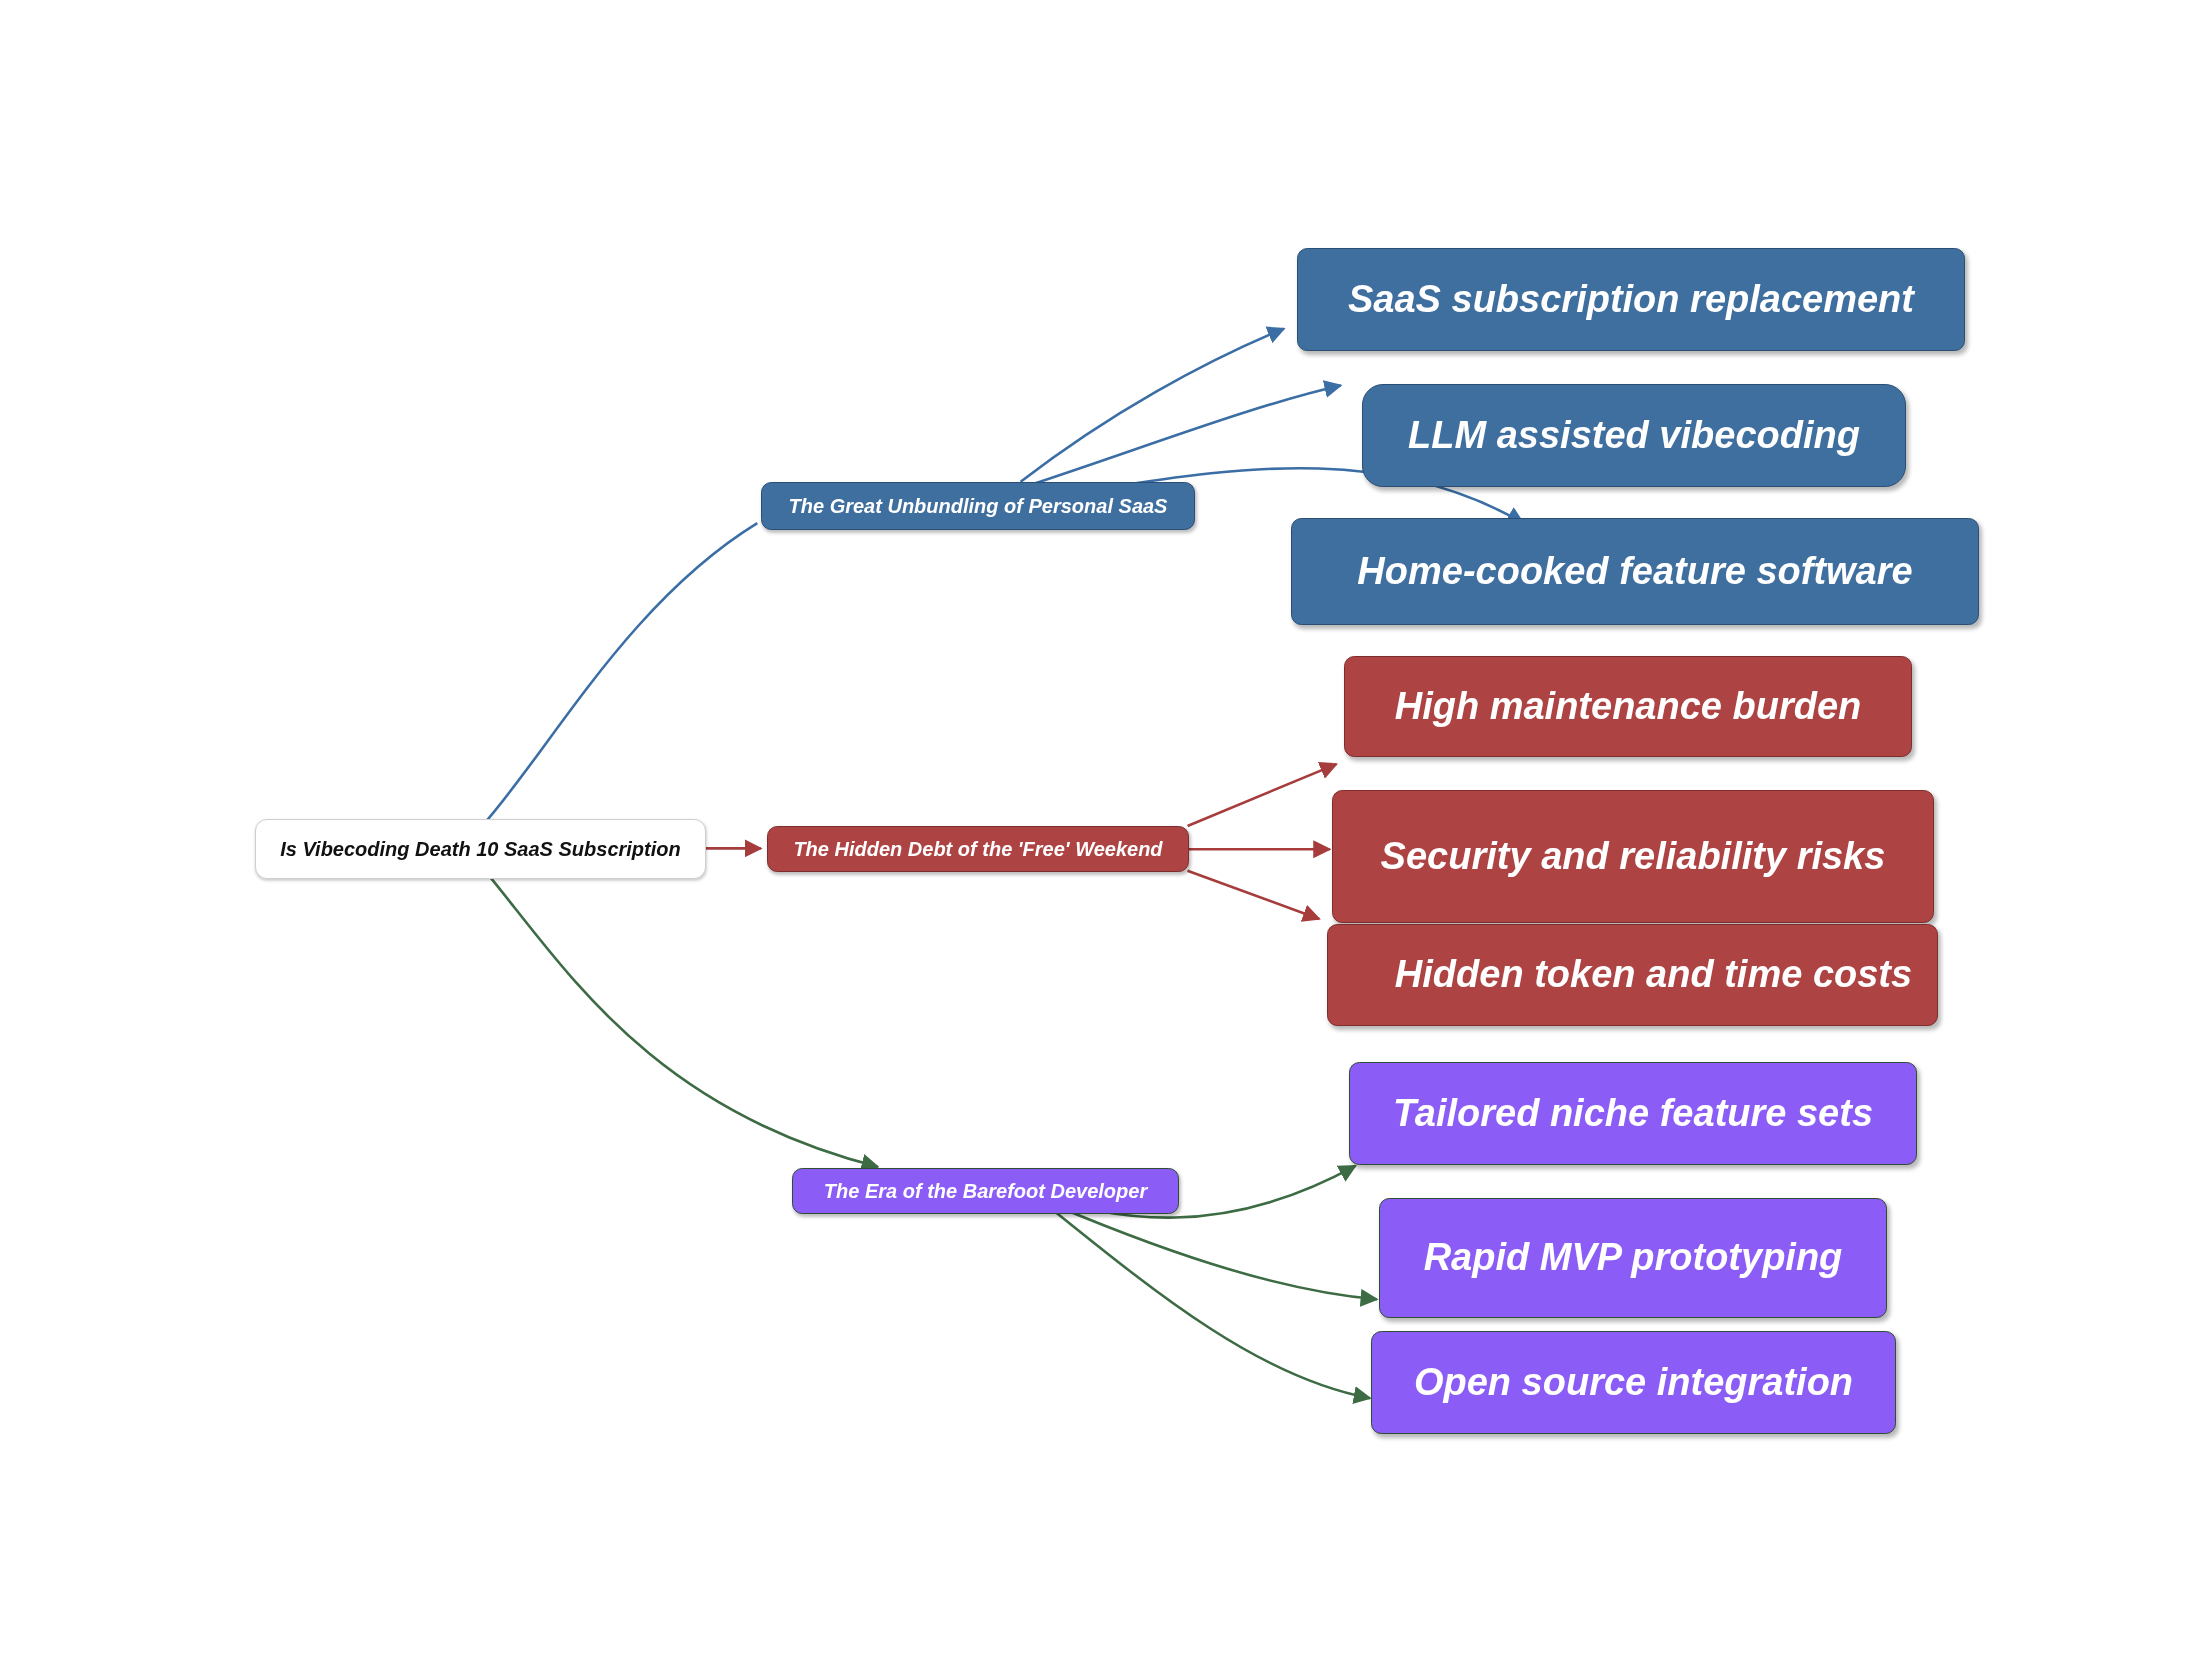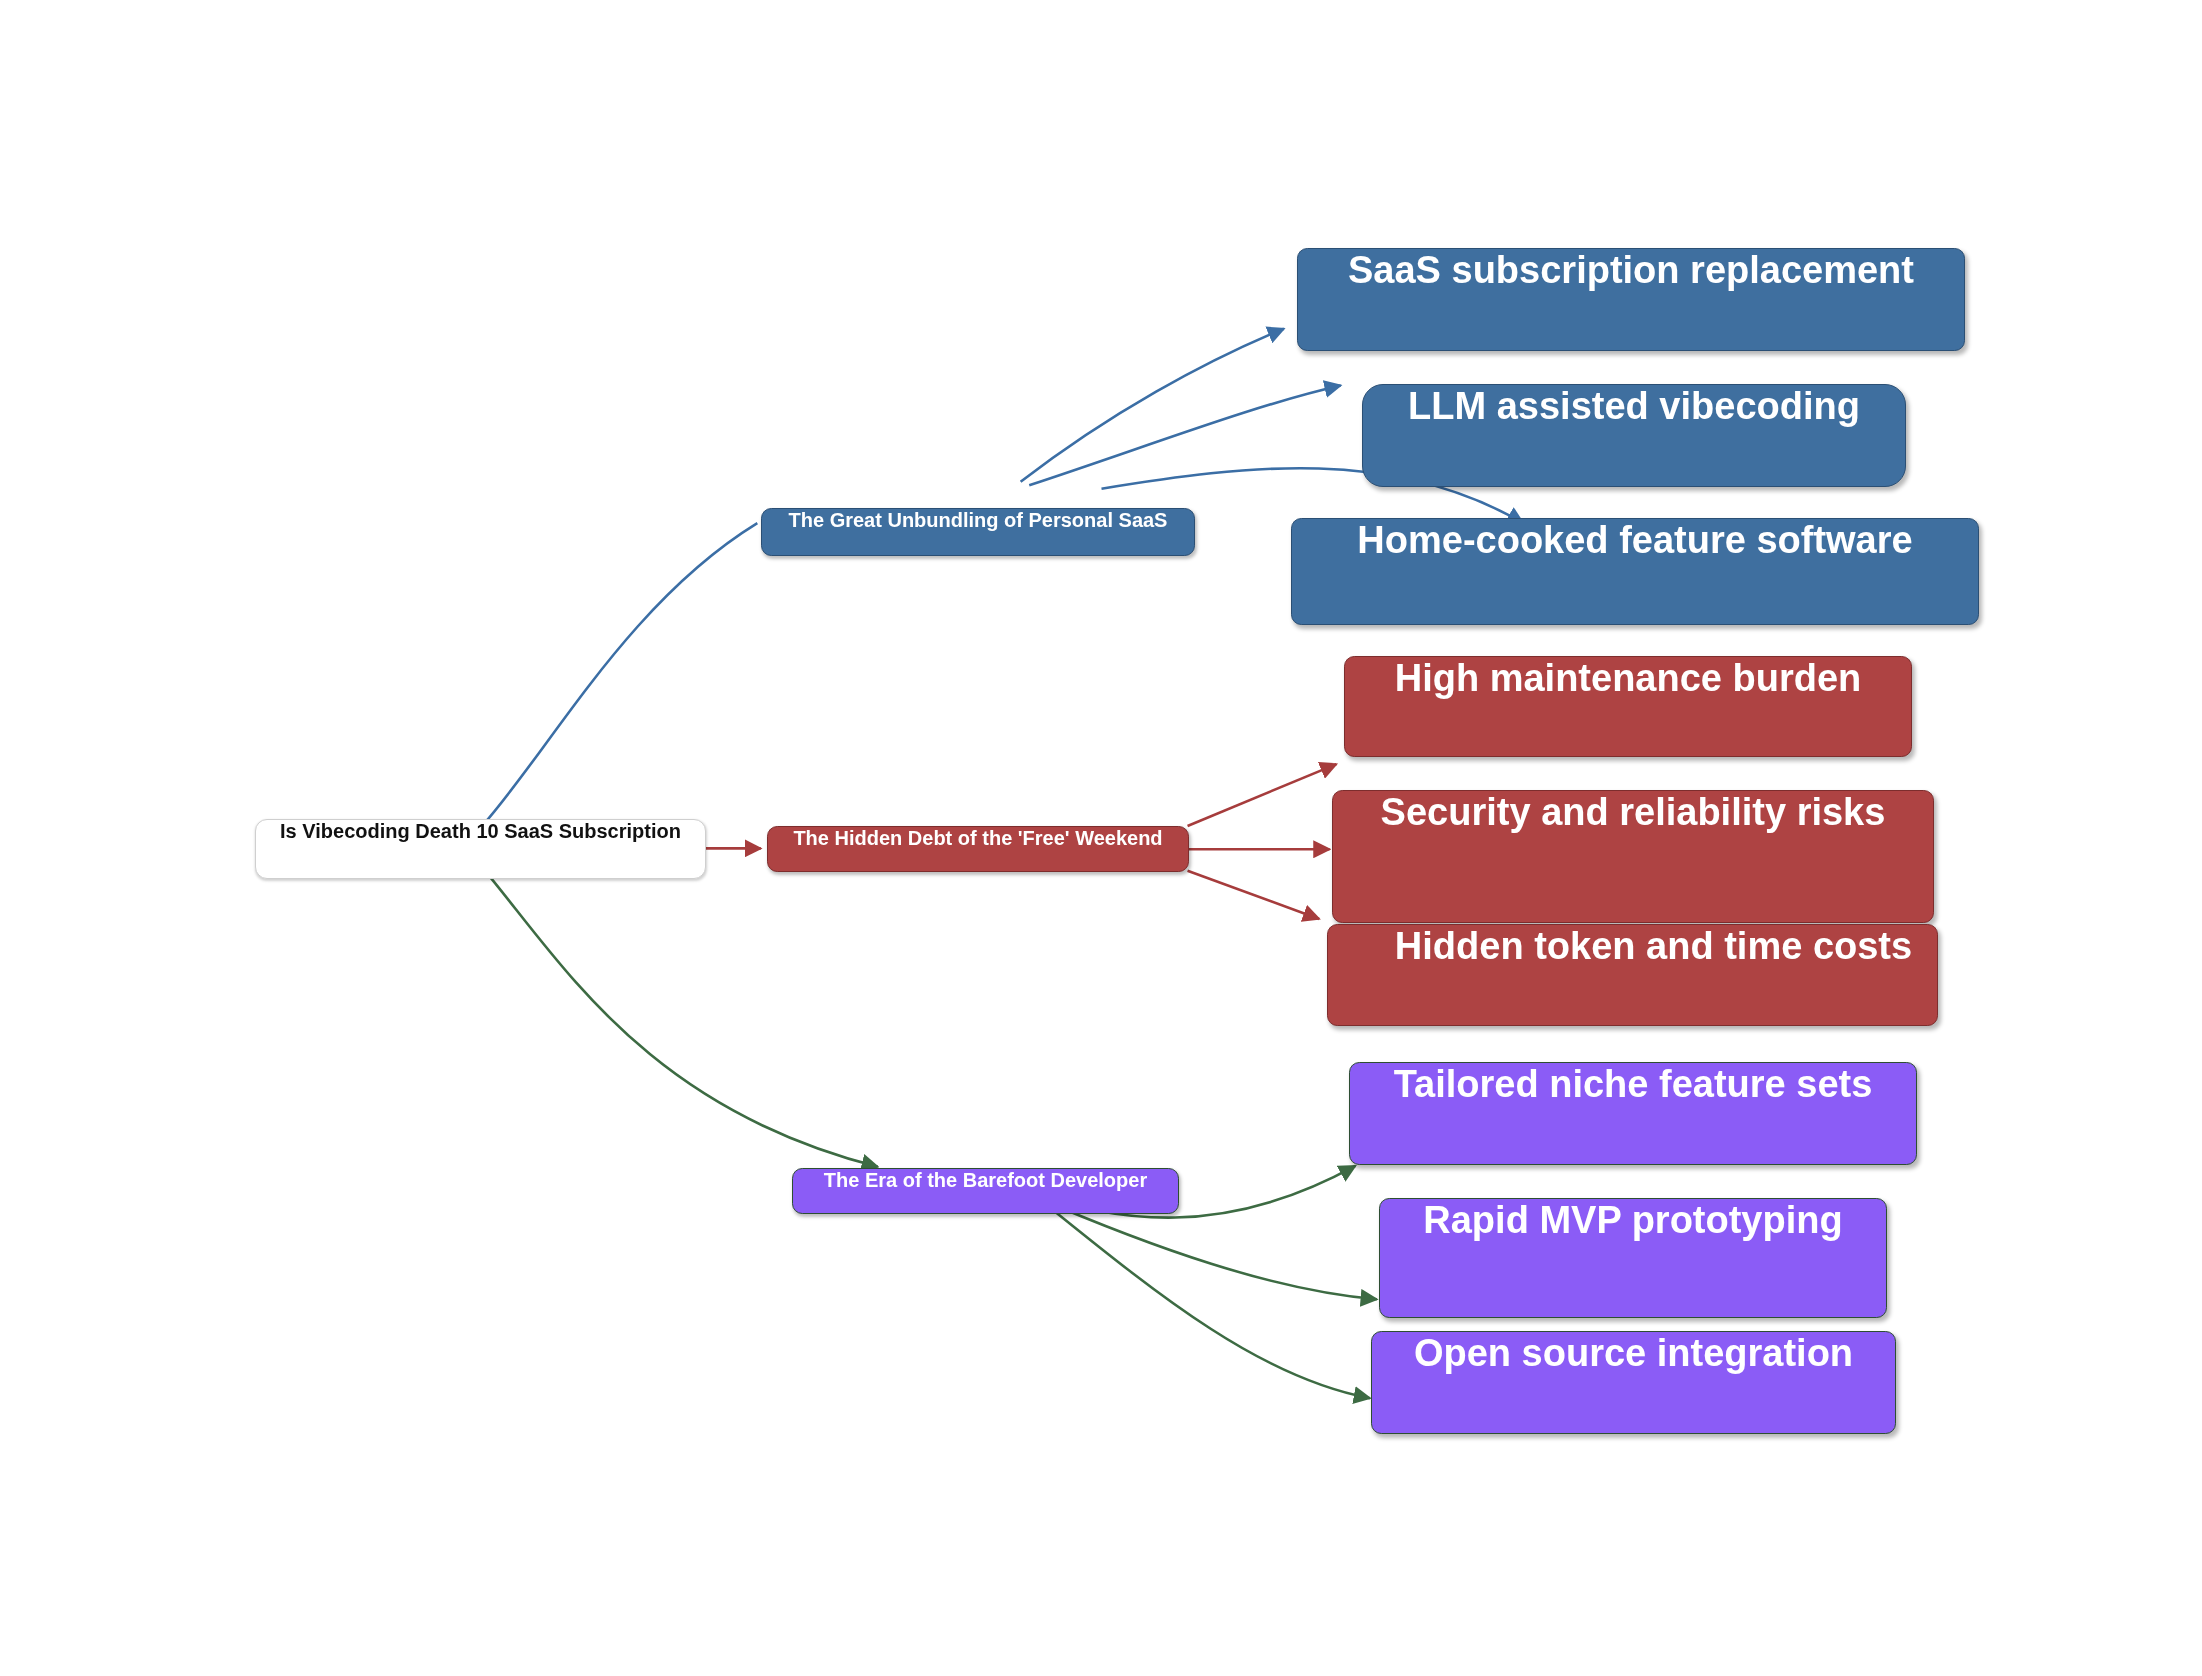"SaaS subscription replacement" .node { align-items: none -> center; font-style: none -> italic }
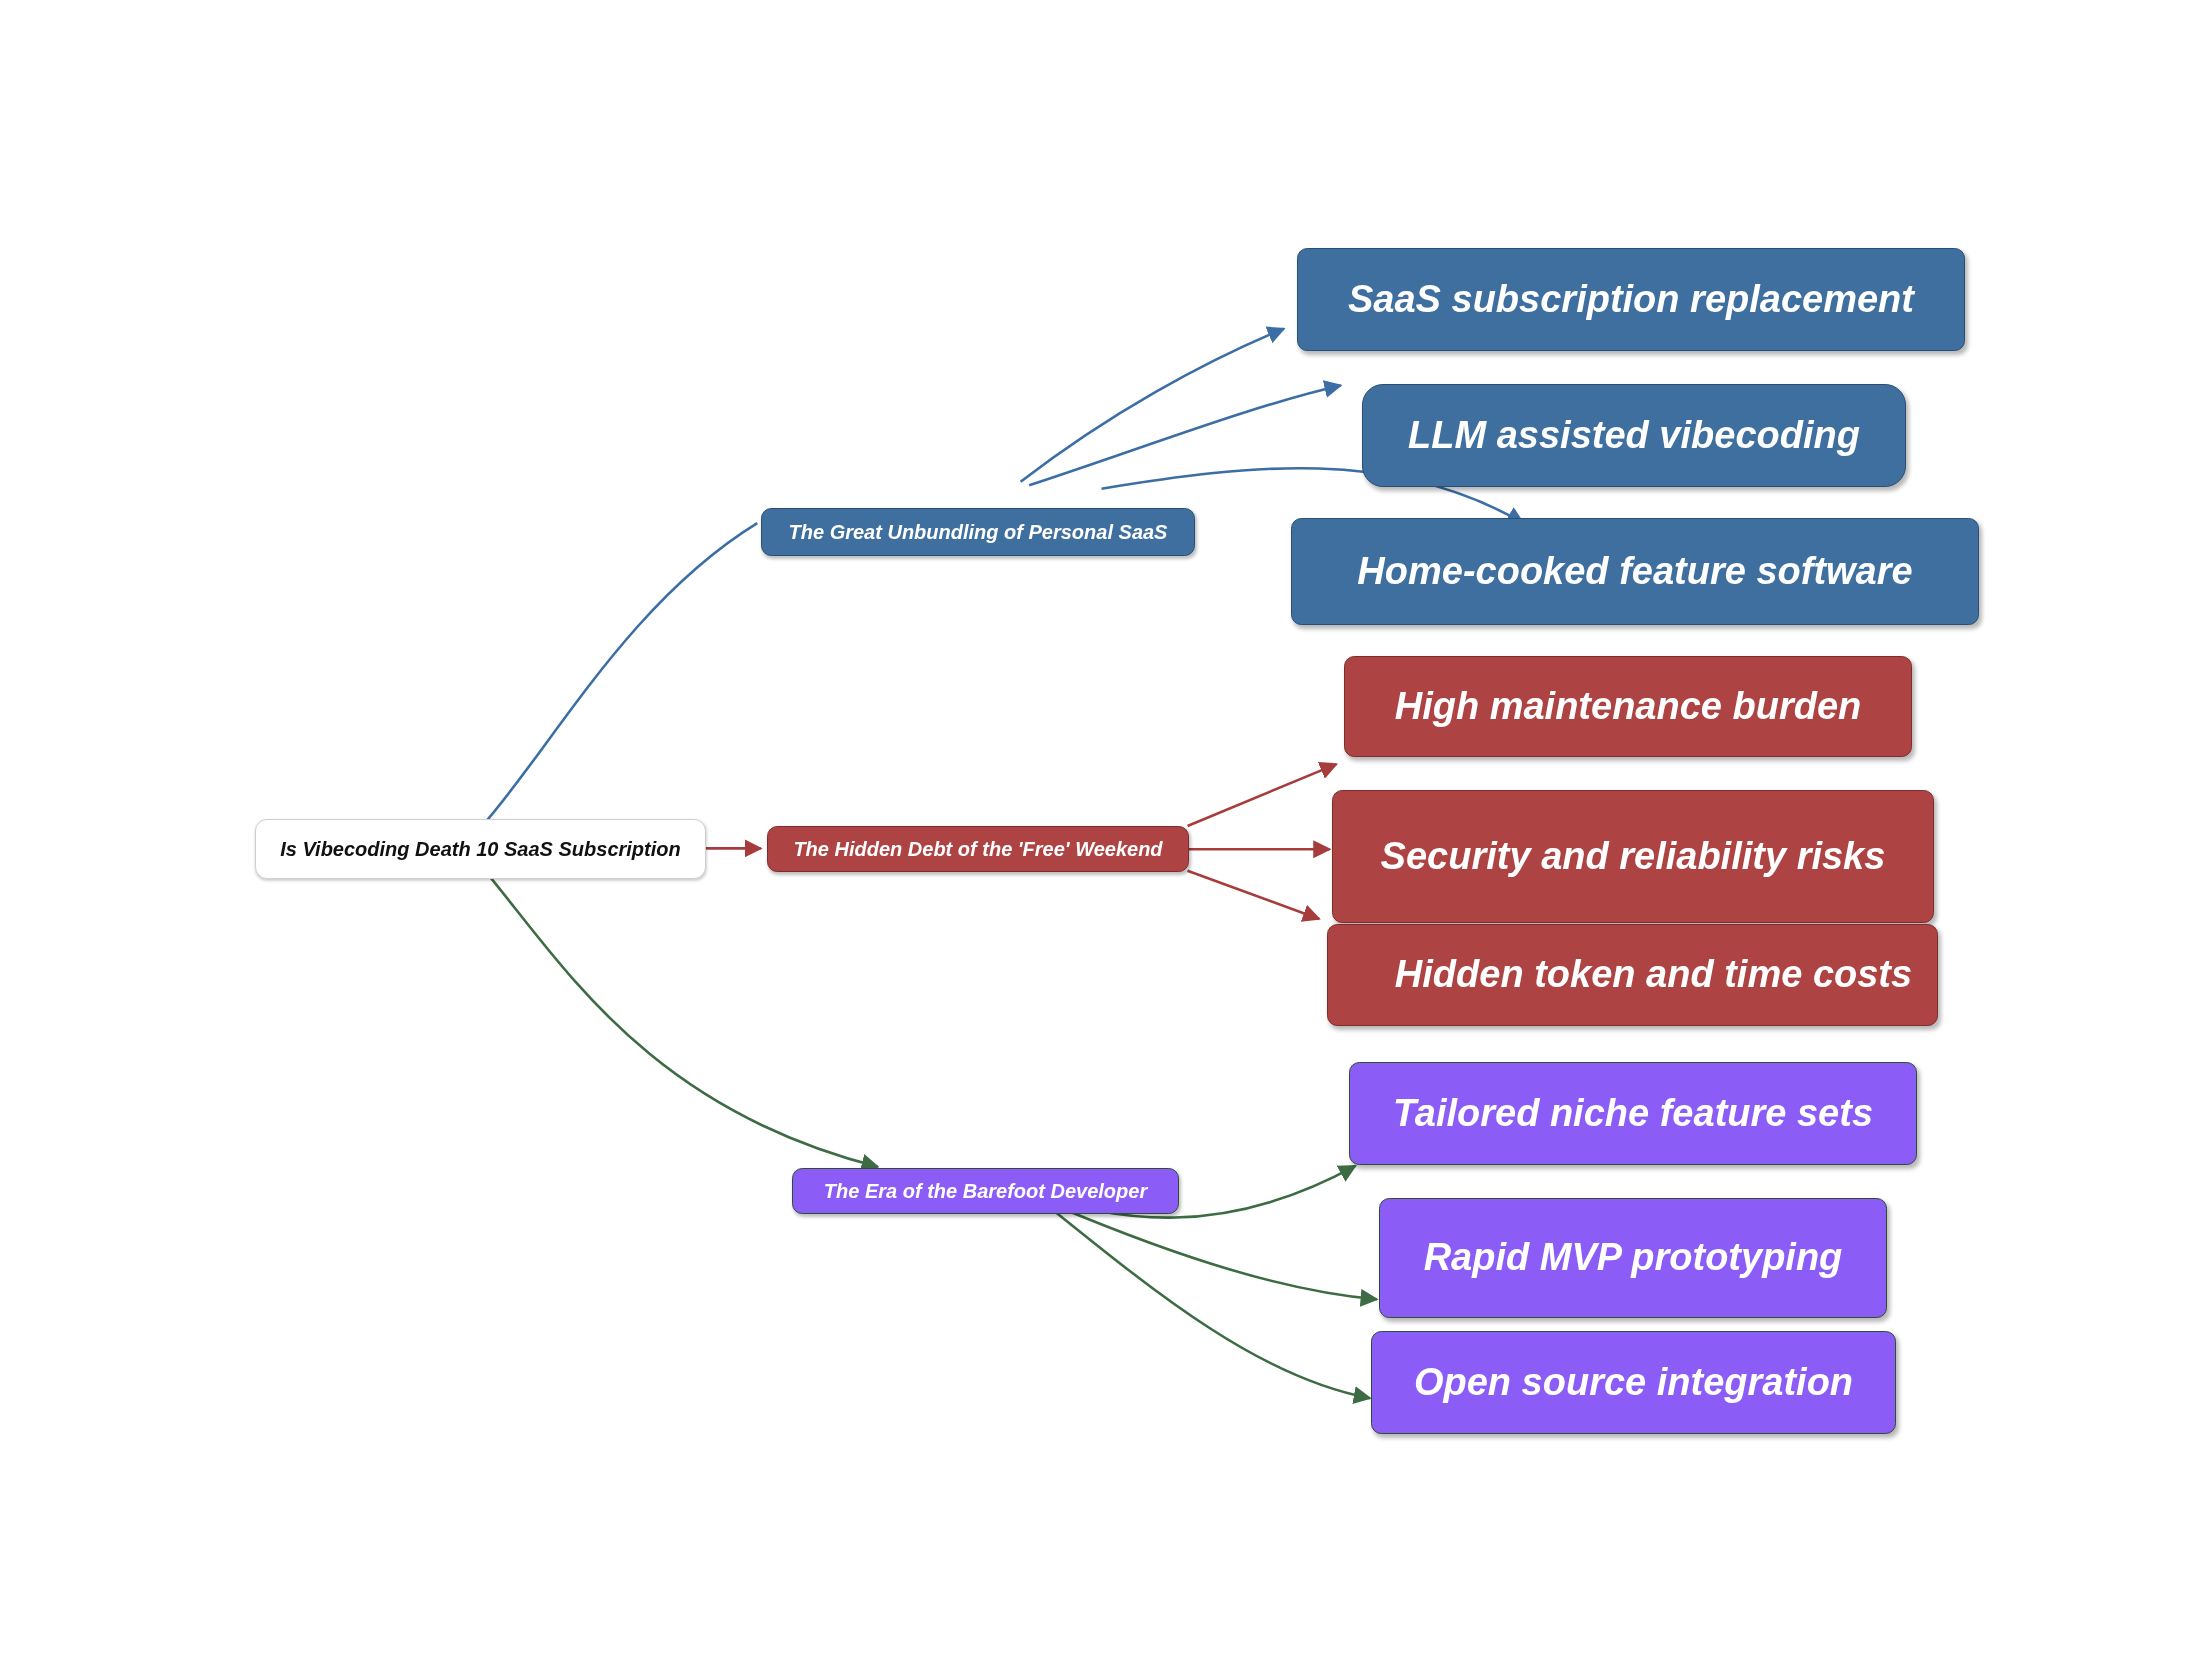"The Great Unbundling of Personal" div.node { top: 508px -> 482px }
